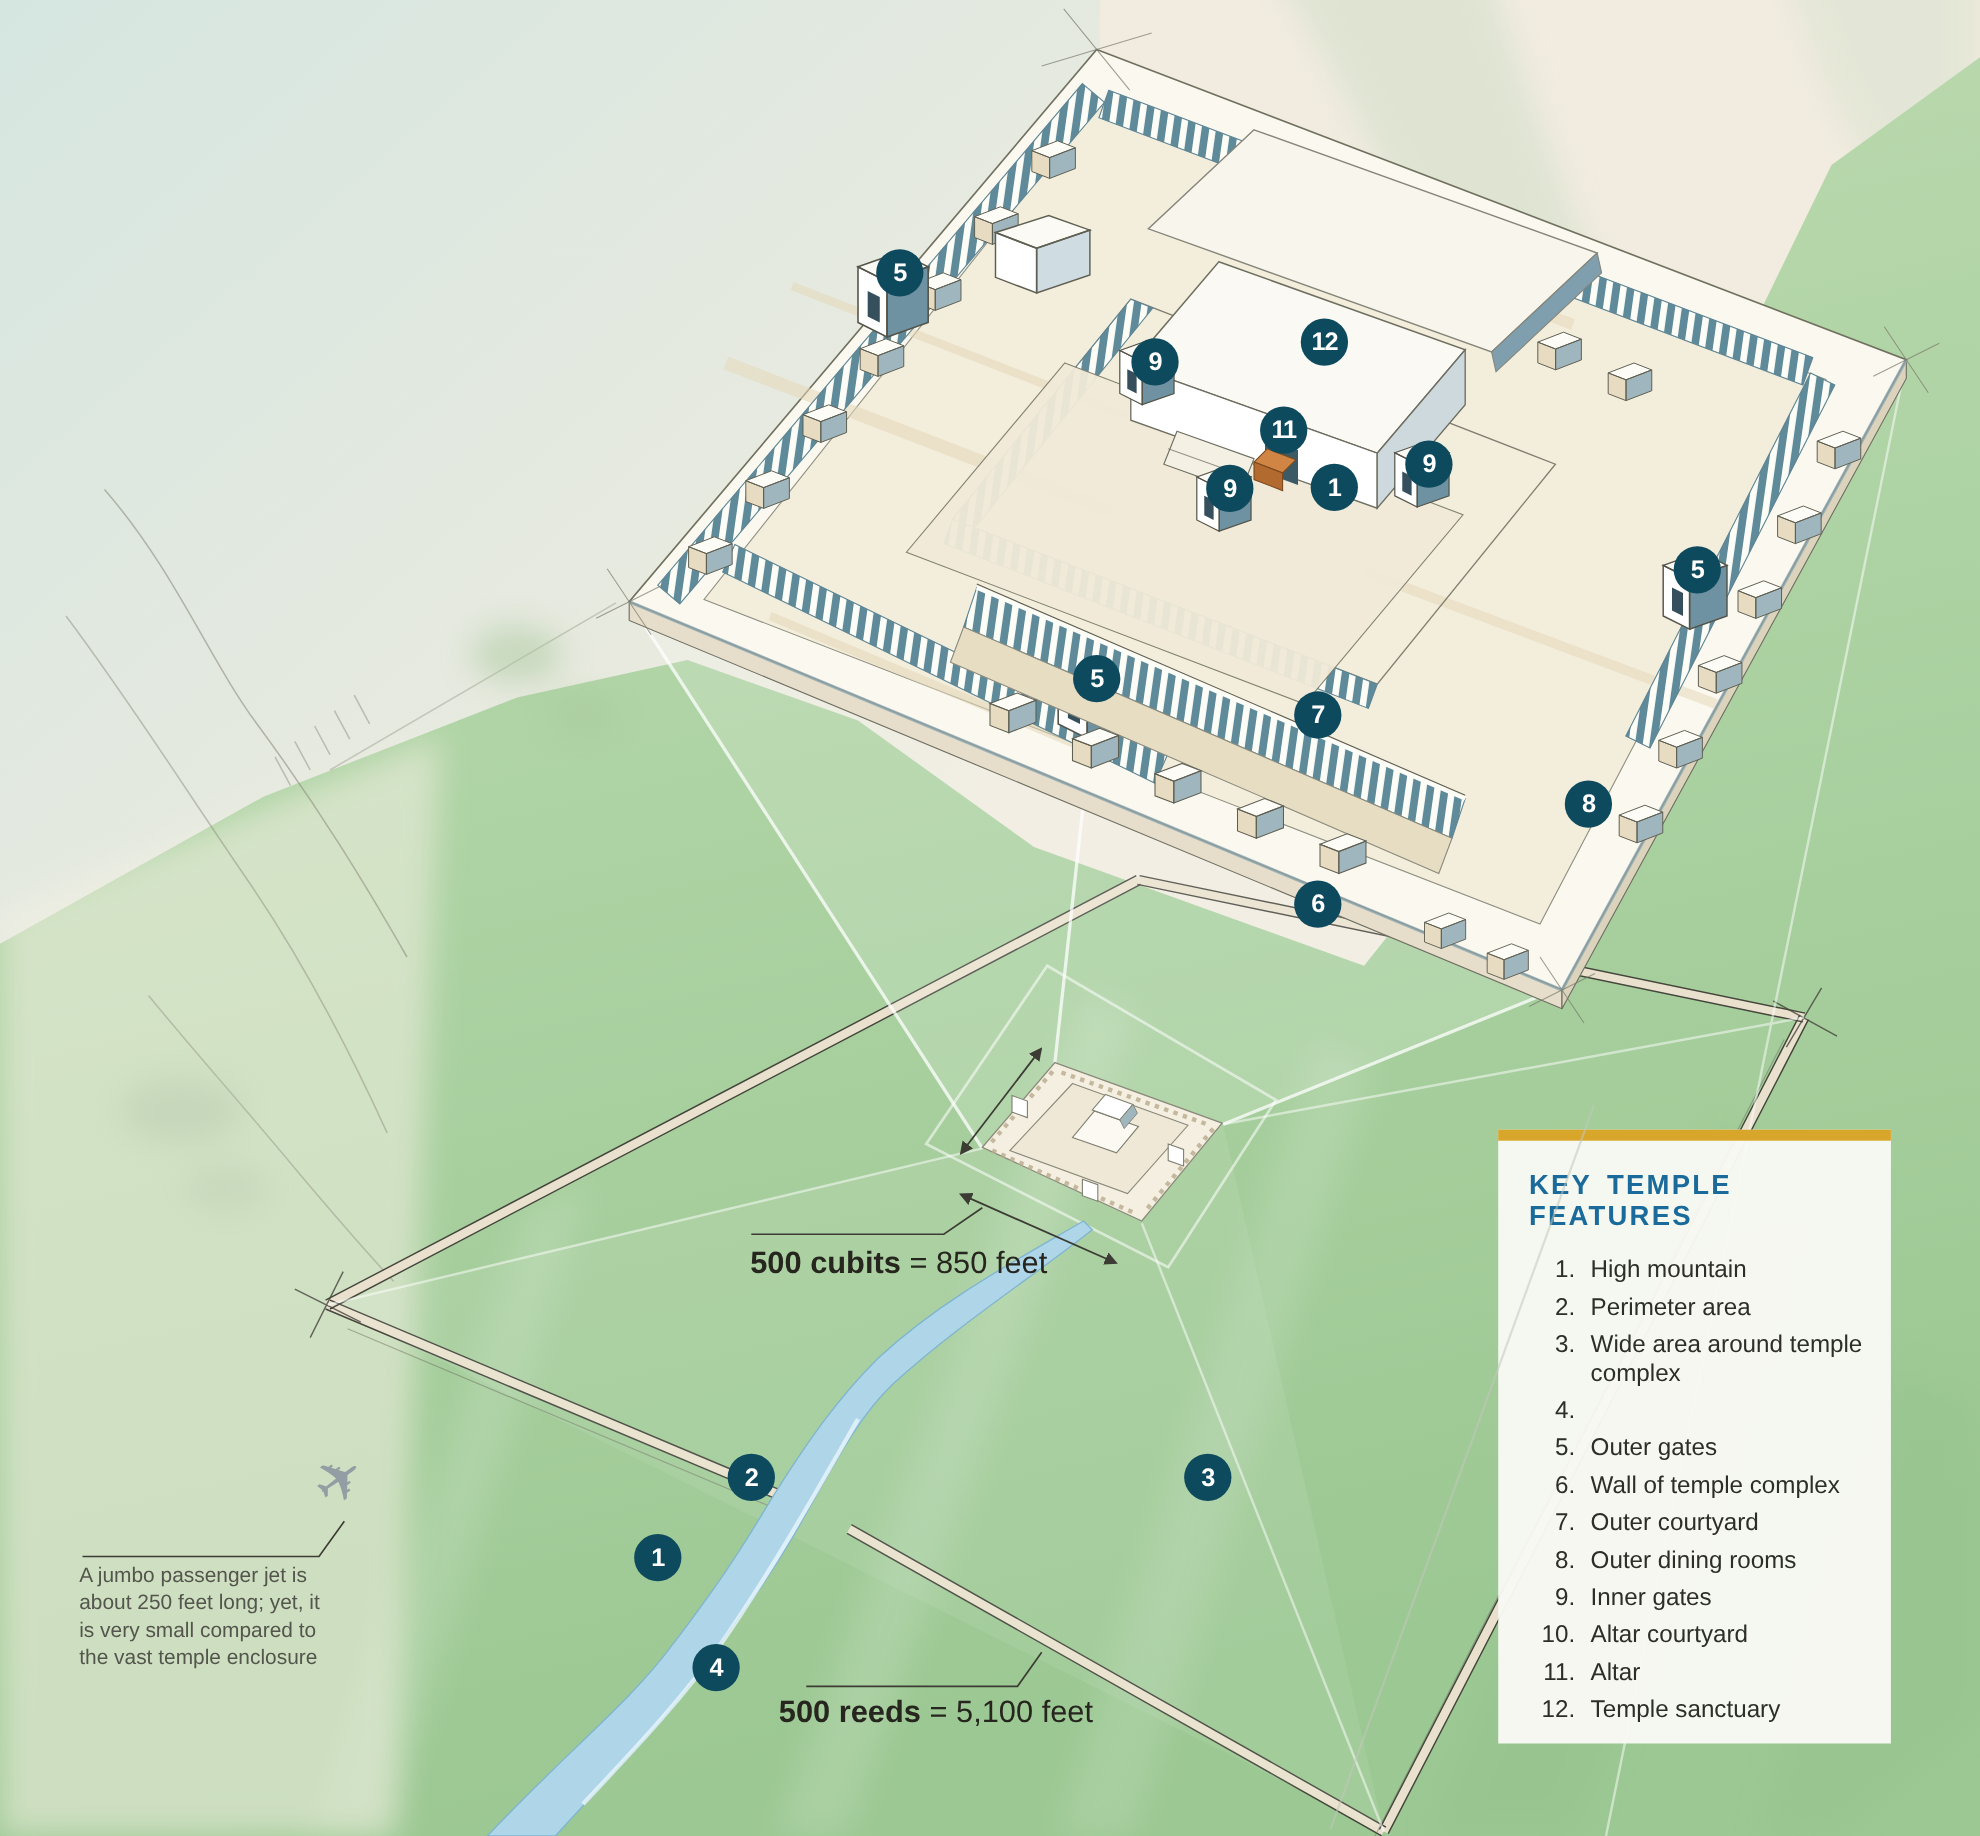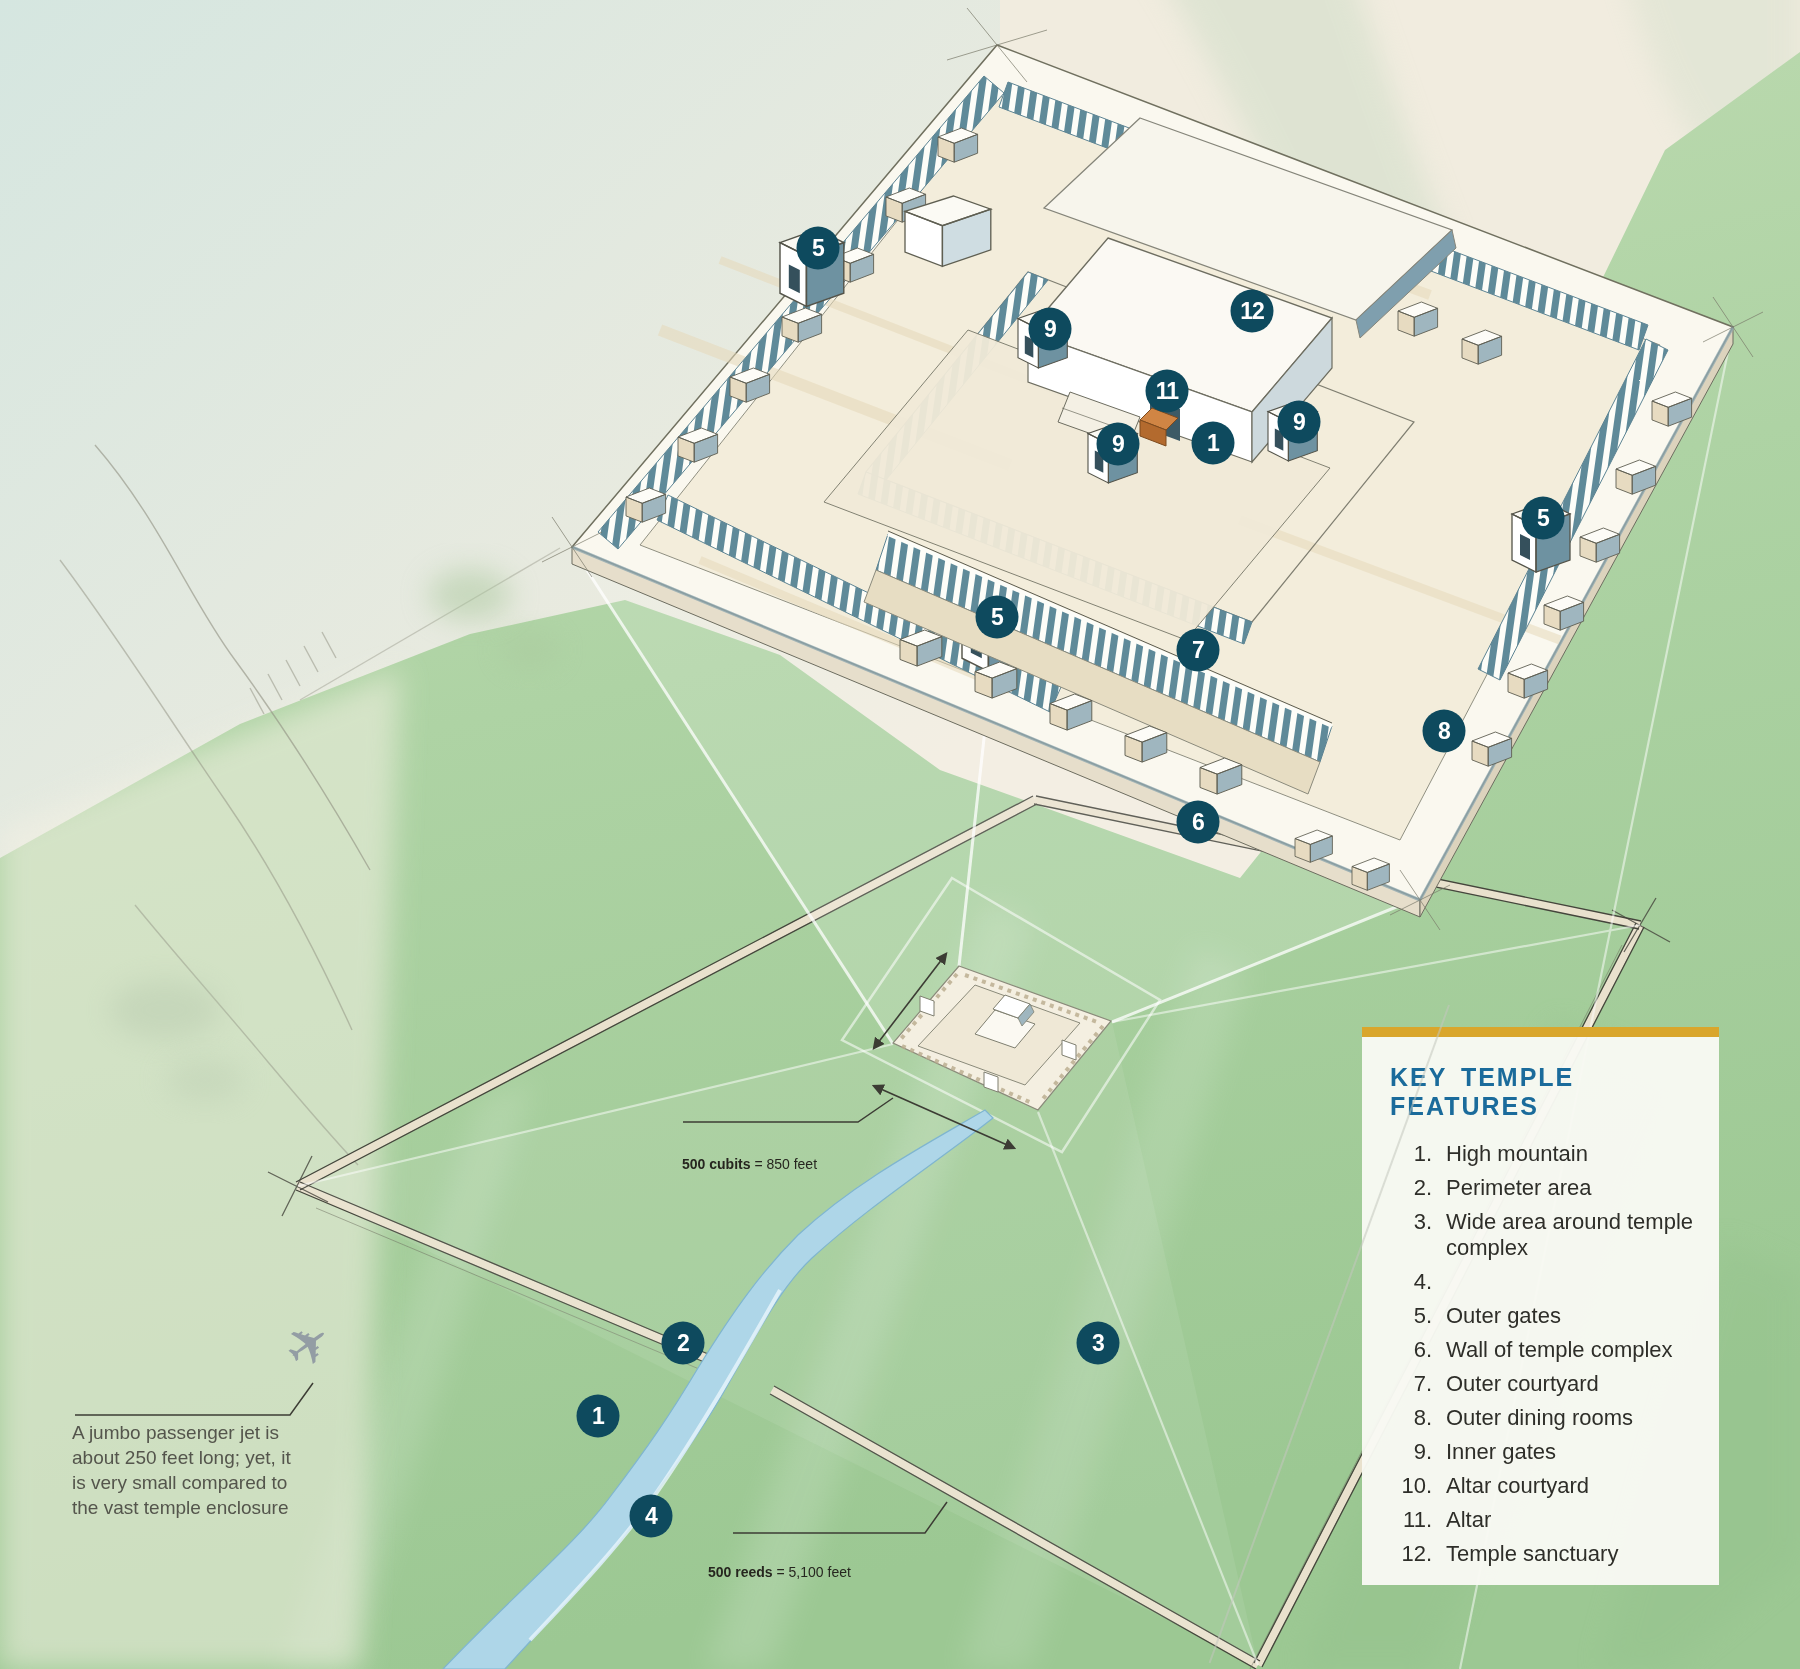"12" div.marker { left: 1252px -> 1204px }
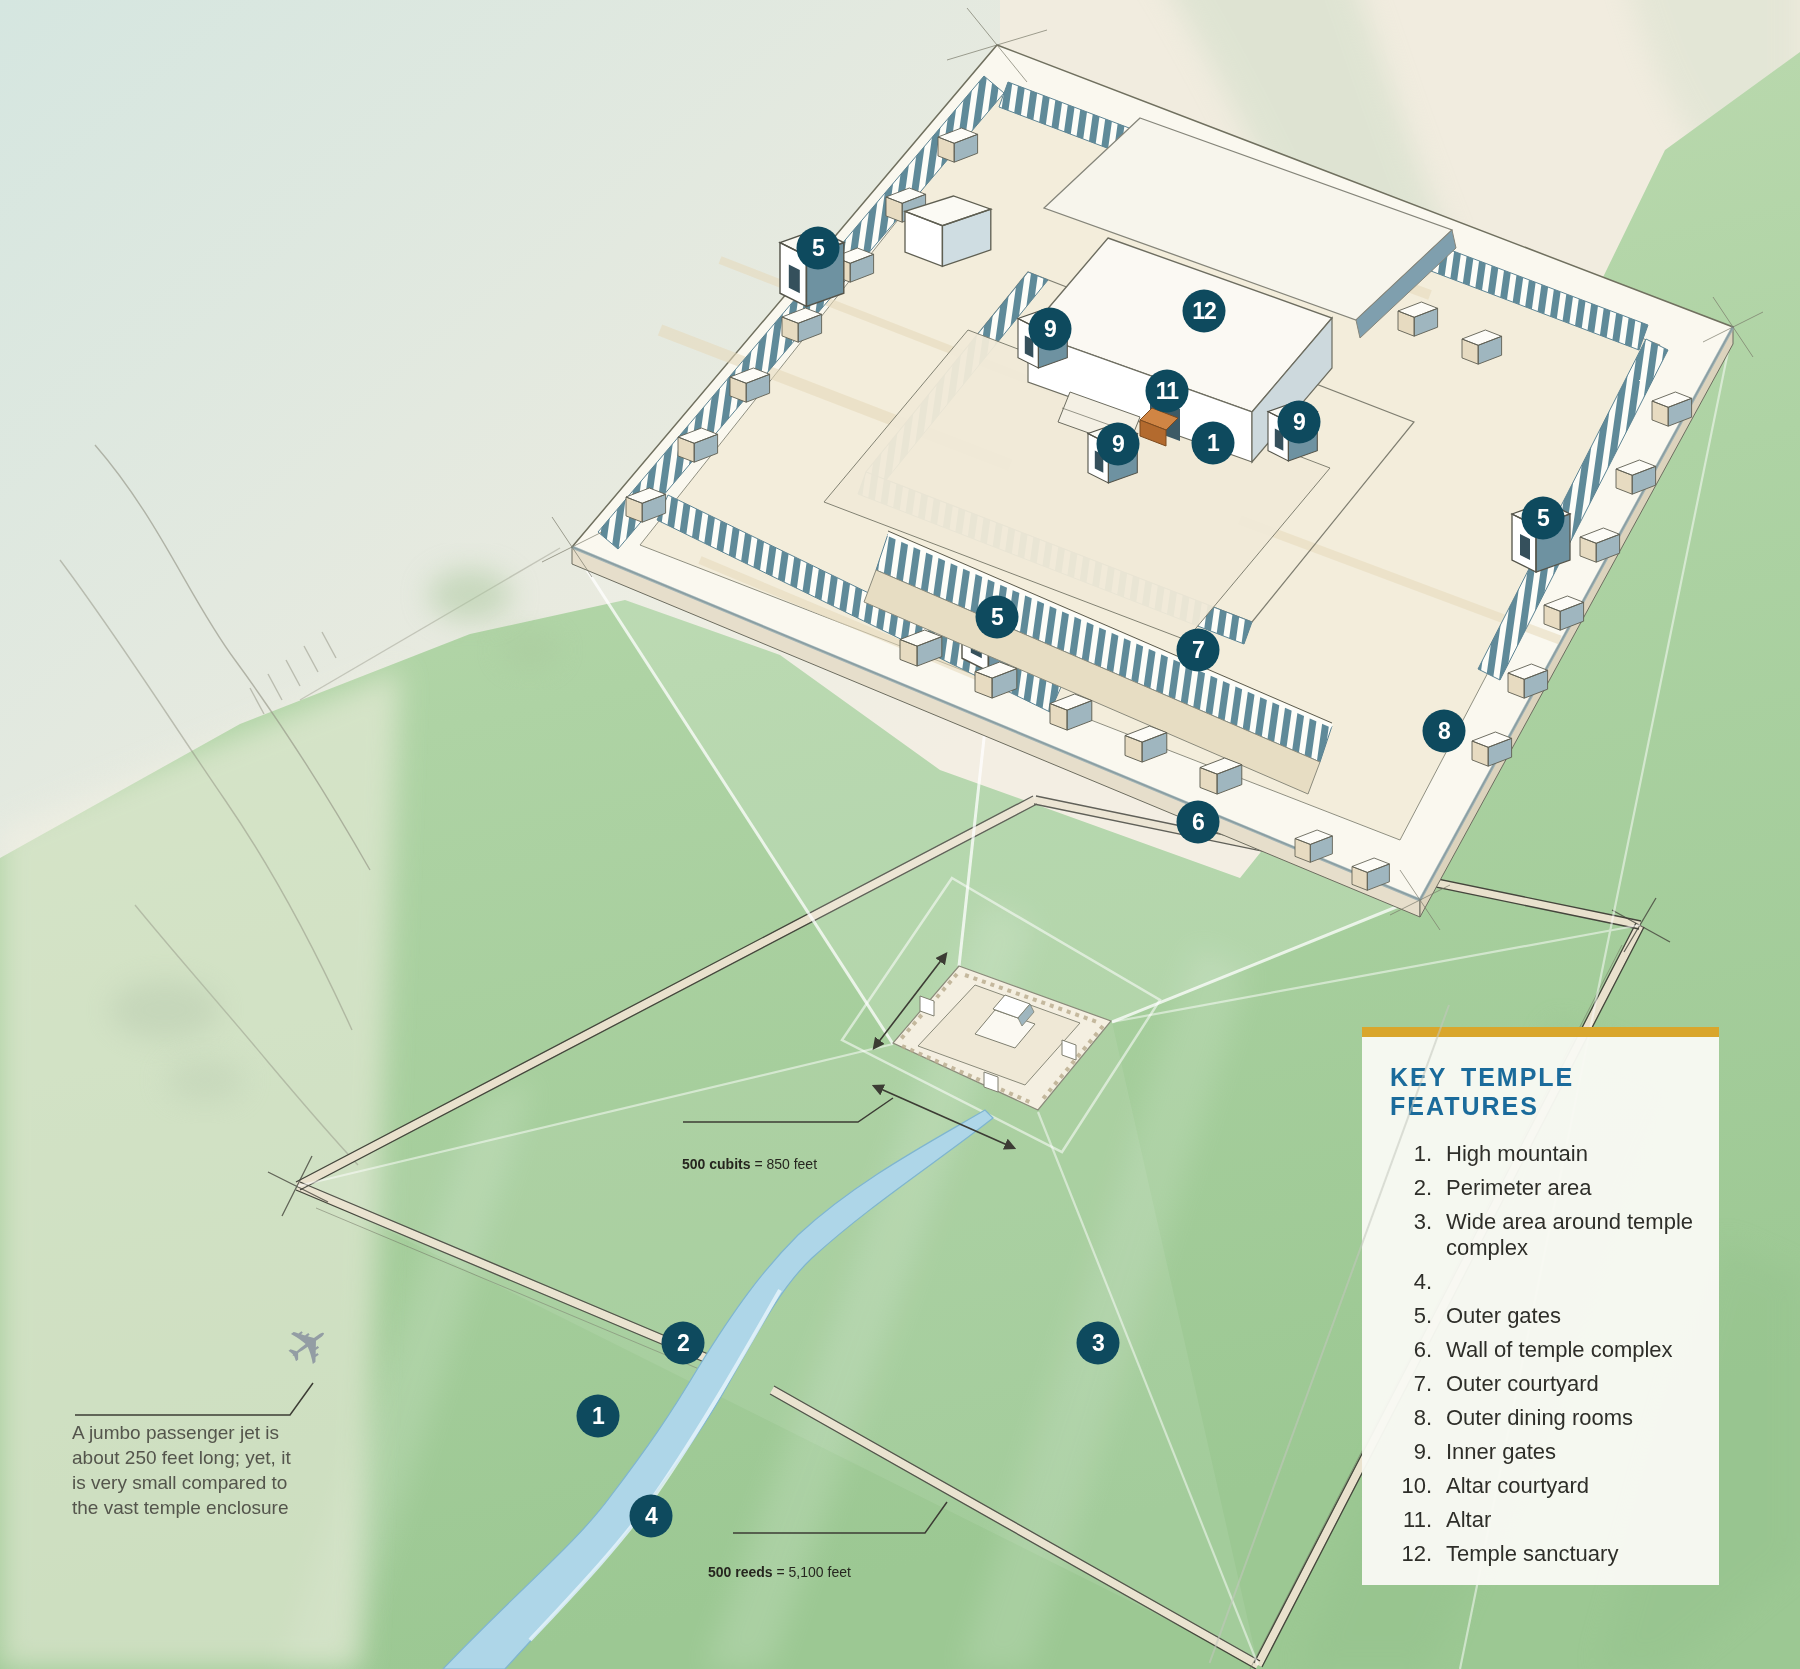"500 cubits = 850 feet" .measure { font-size: 14px -> 28px; margin-top: 24px -> none }
